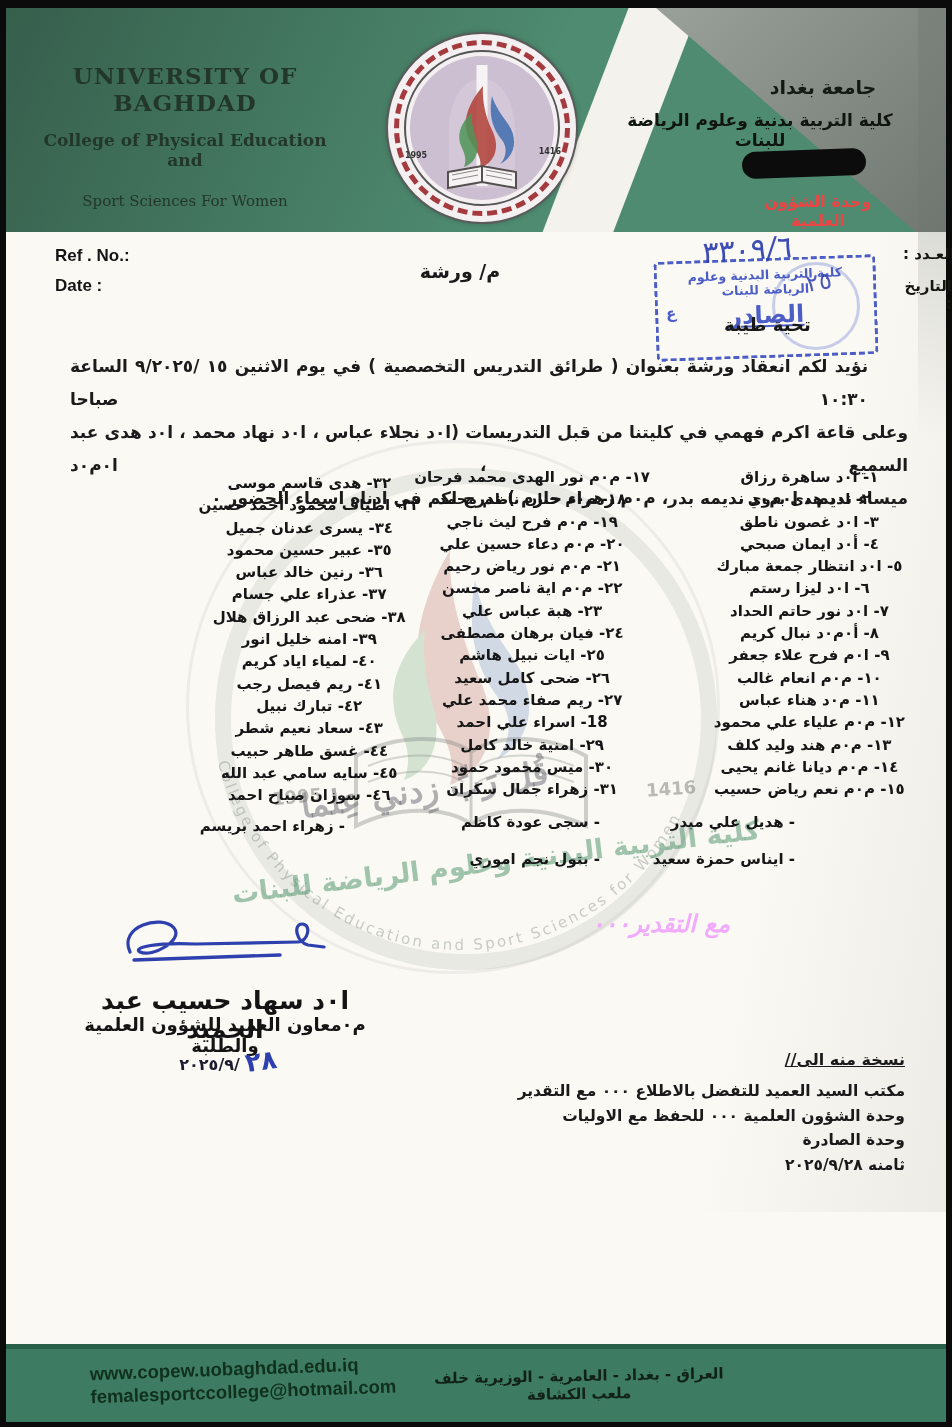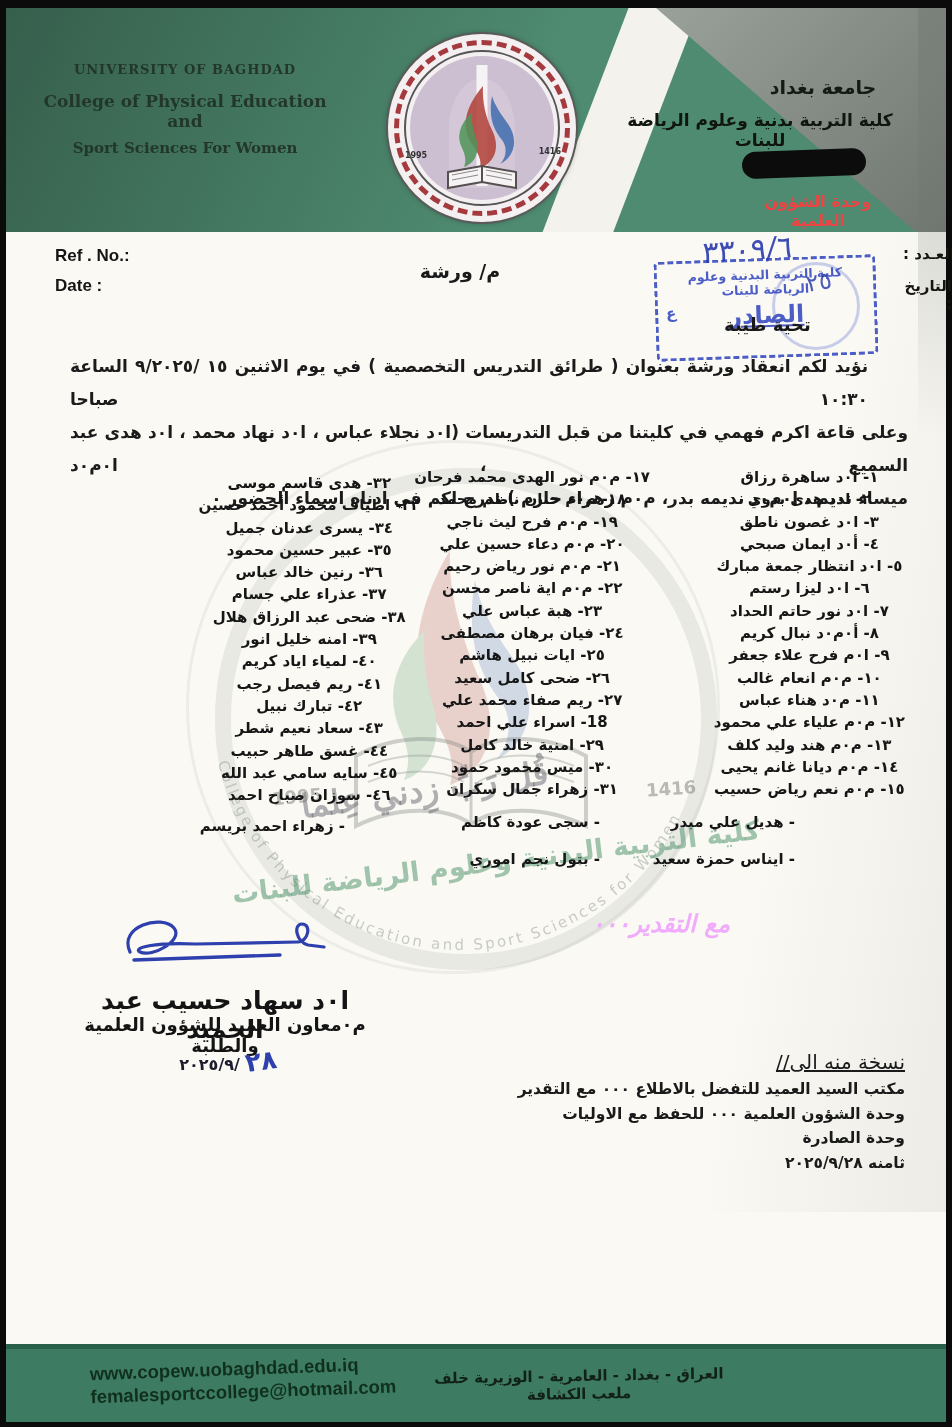"UNIVERSITY OF BAGHDAD" .eng .uni { font-size: 13px -> 23px }
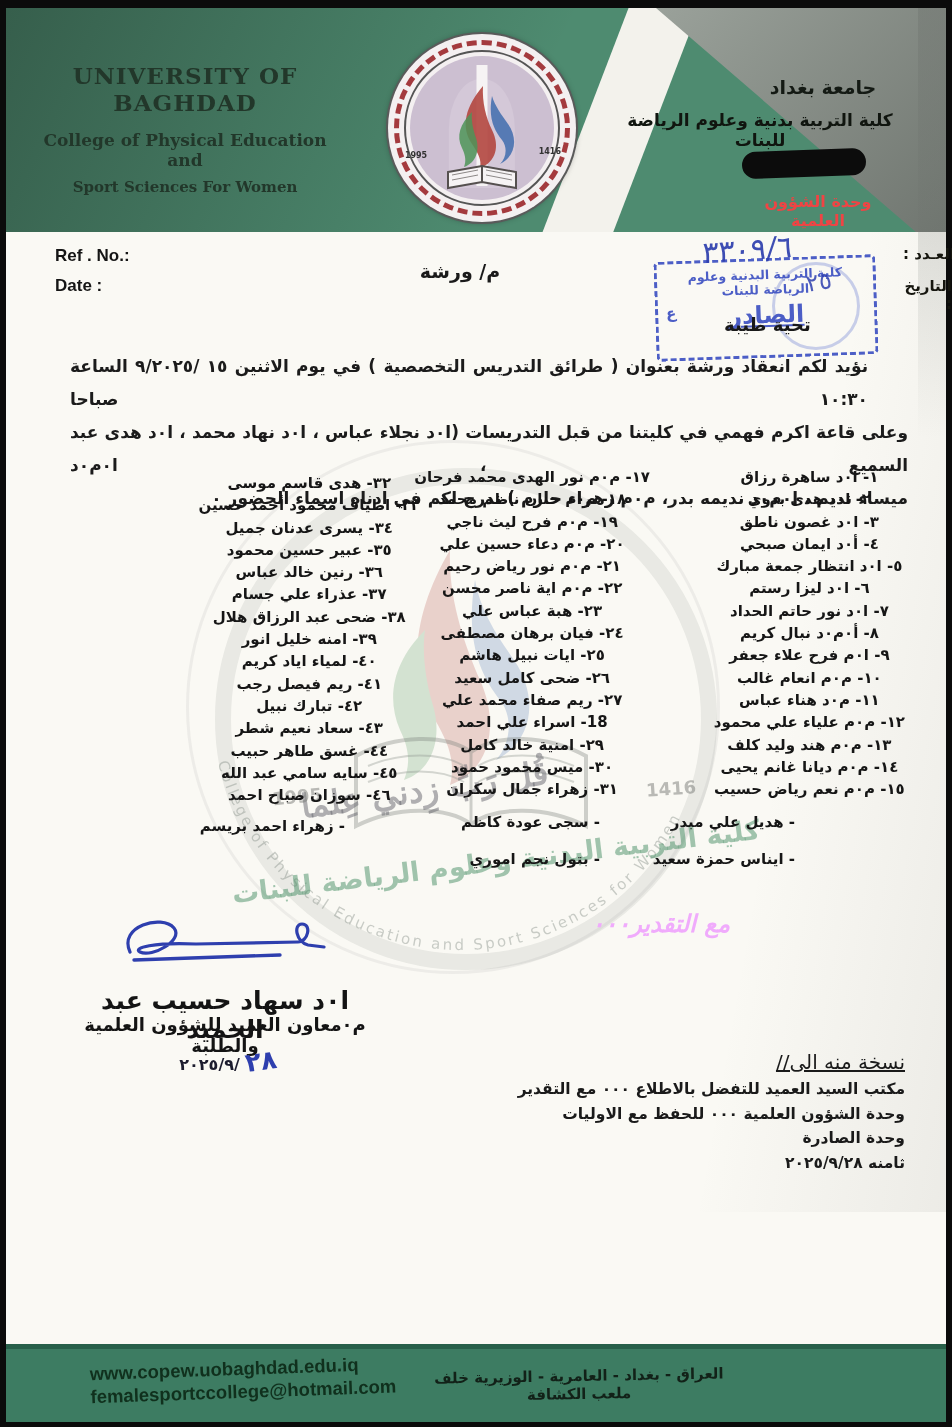"Sport Sciences For Women" .eng .c2 { font-weight: bold -> normal; margin-top: 8px -> 22px }
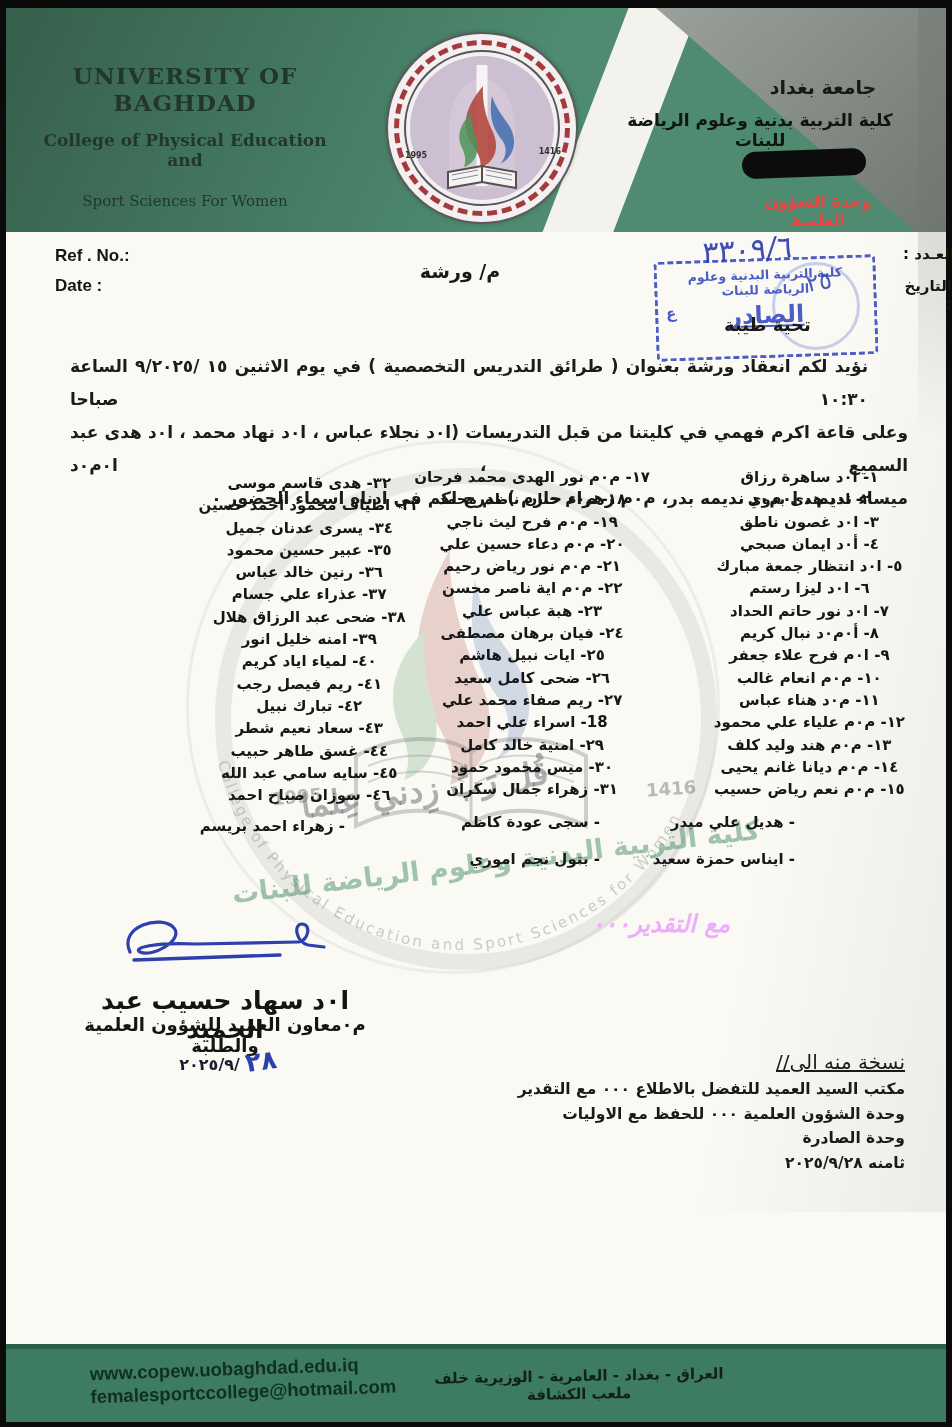"نسخة منه الى//" .dist .dh { font-size: 20px -> 16px; font-weight: normal -> bold; margin-bottom: 3px -> 10px }
